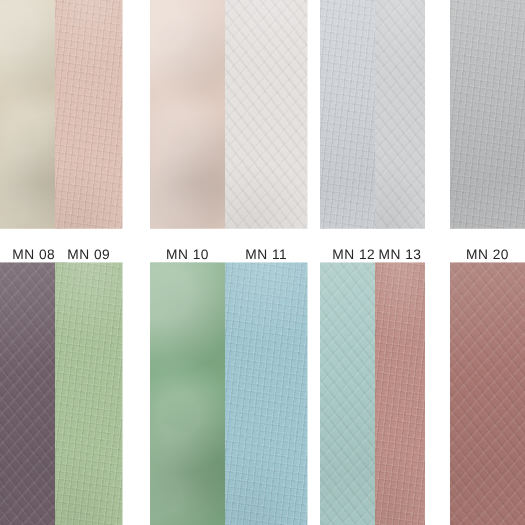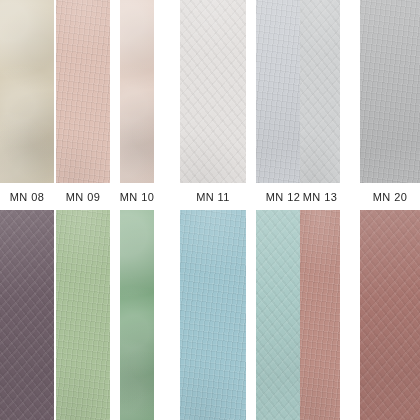"MN 08" .label-band { align-items: center -> flex-end }
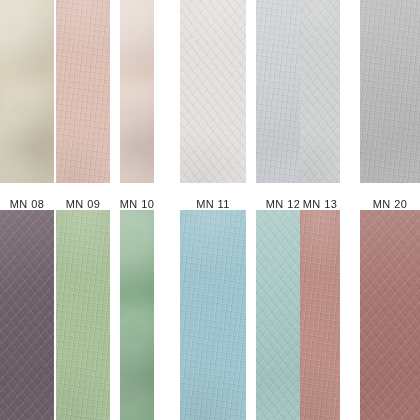"MN 09" div.col { left: 56px -> 44px }
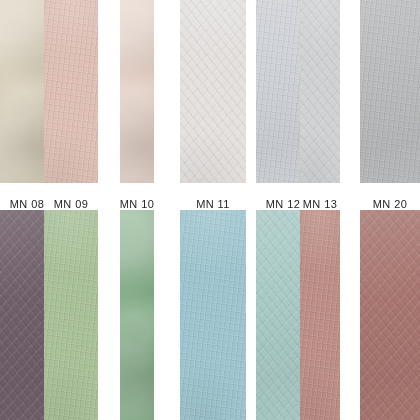"MN 10" div.col { width: 34px -> 60px }
